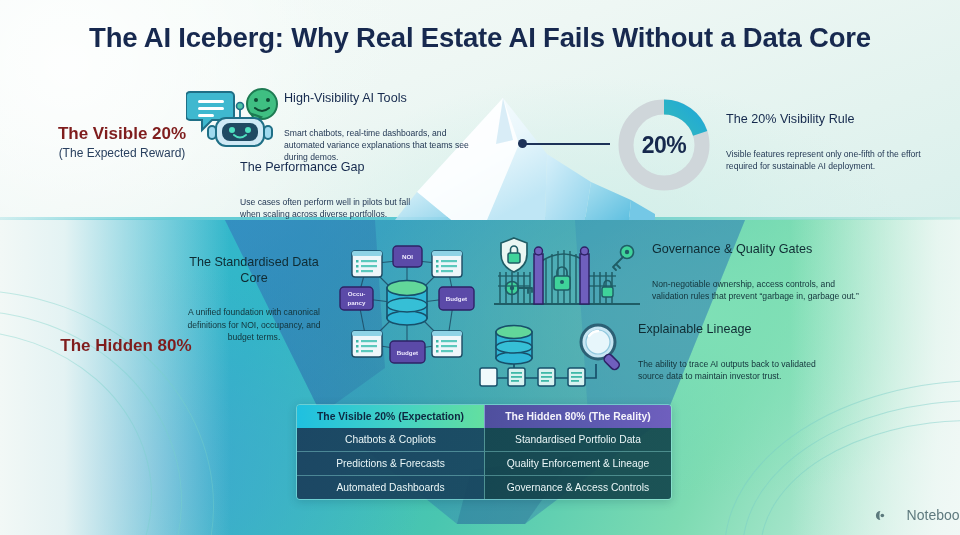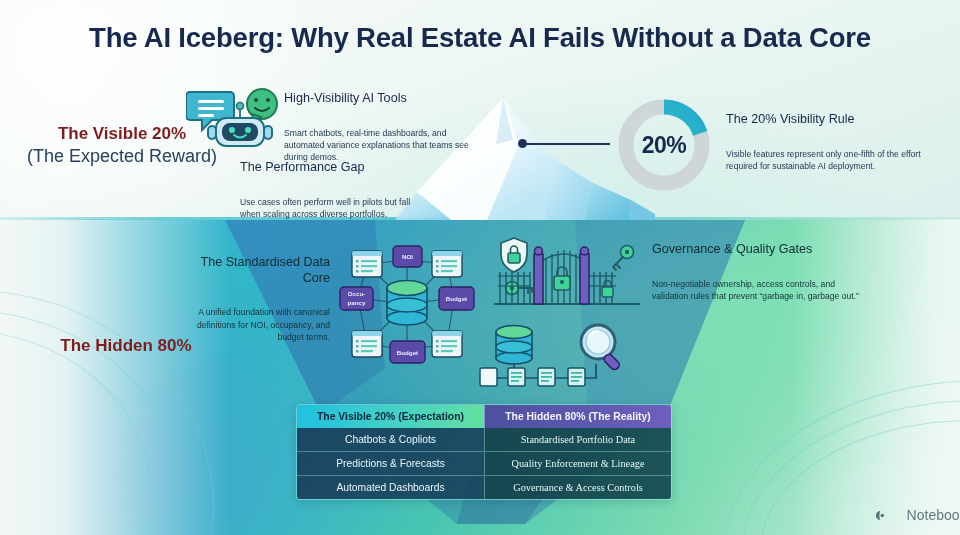"(The Expected Reward)" .side-label .sub { font-size: 18px -> 12px }
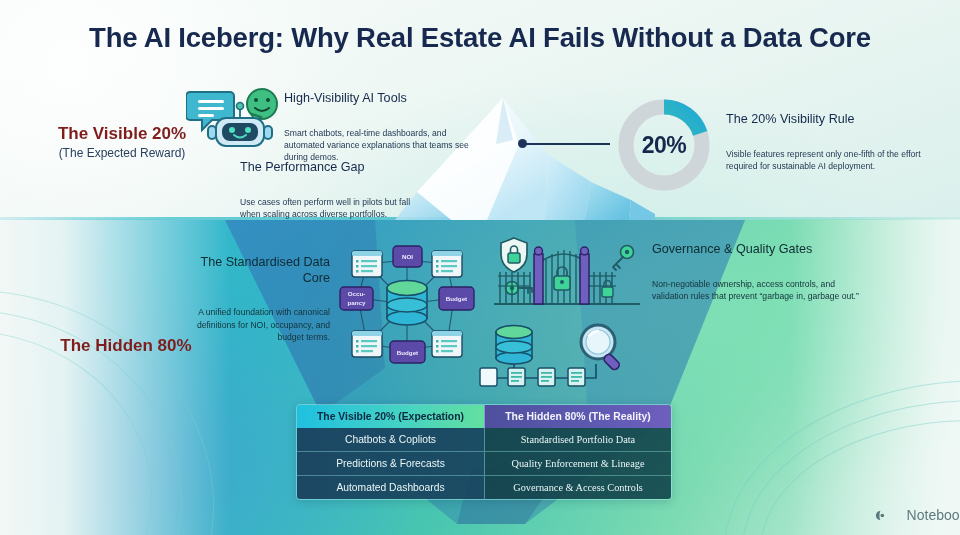"The Standardised Data Core" .callout.rt { text-align: right -> center }
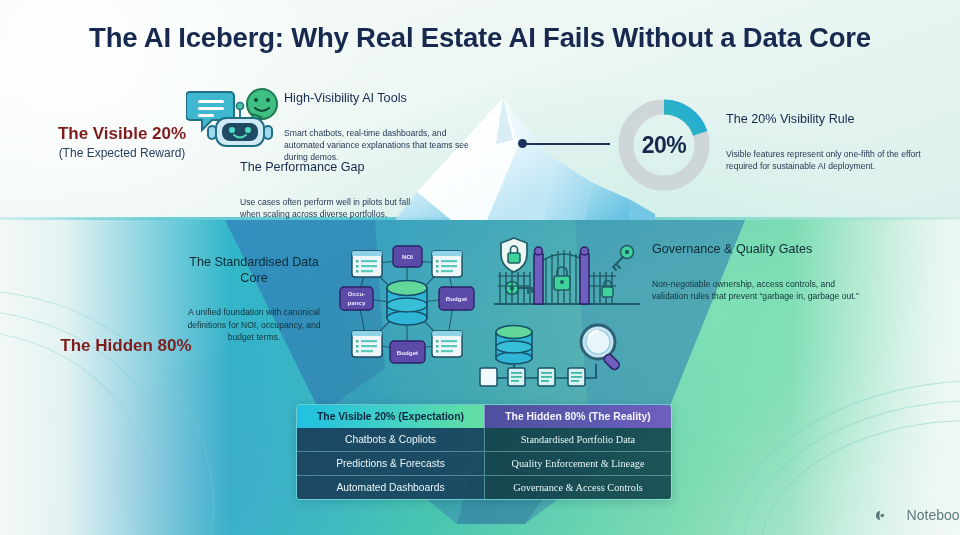"Explainable Lineage" div.callout { html: none -> <div> <div>Explainable Lineage</div> <div>The ability to trace AI outputs back to validated source data to maintain investor trust.</div> </div> }
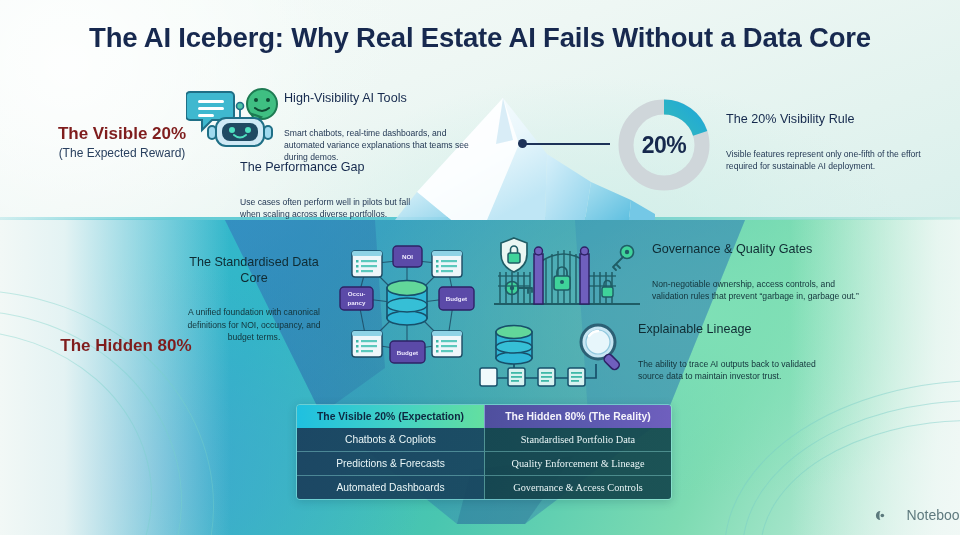"Standardised Portfolio Data" #table .row.brow .cell:last-child { font-family: Liberation Serif, serif -> none }
